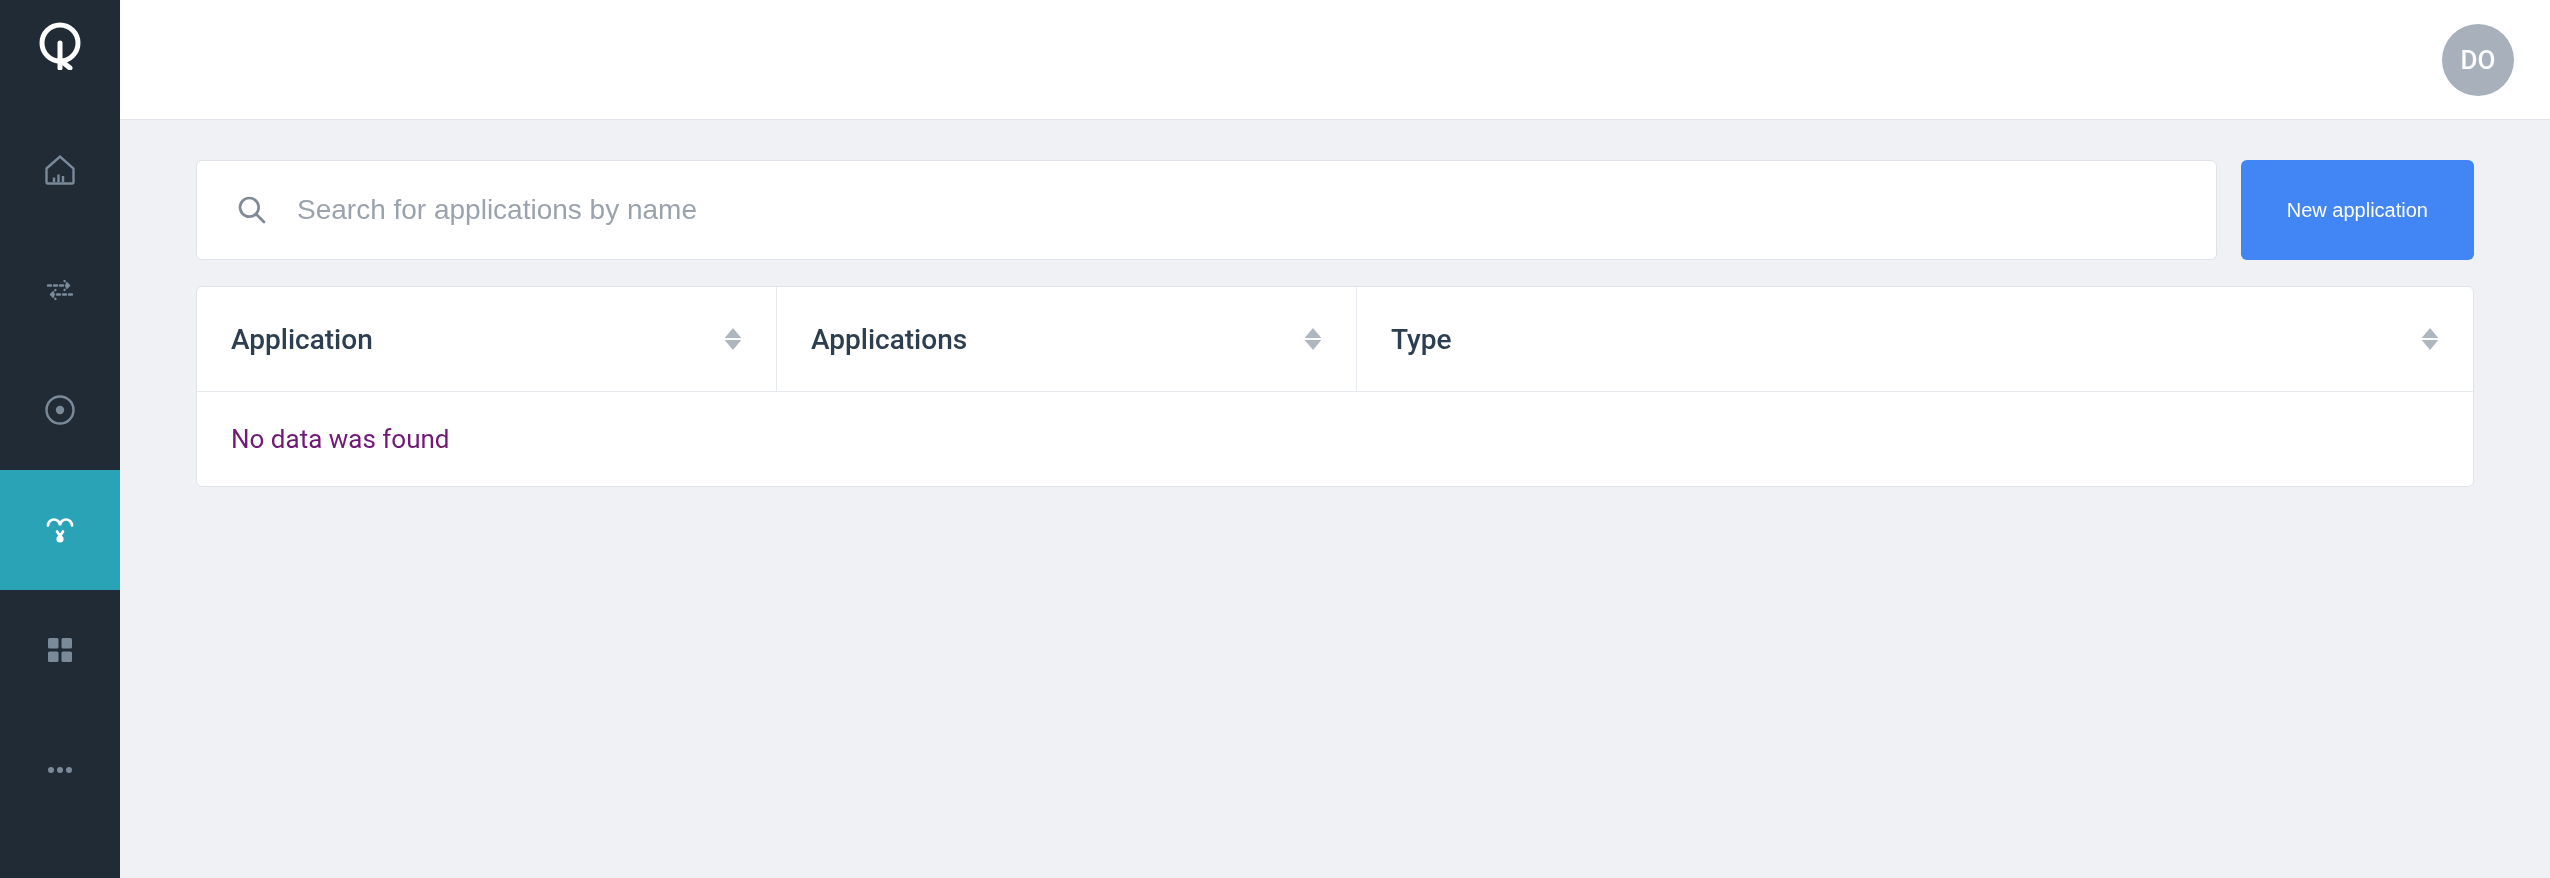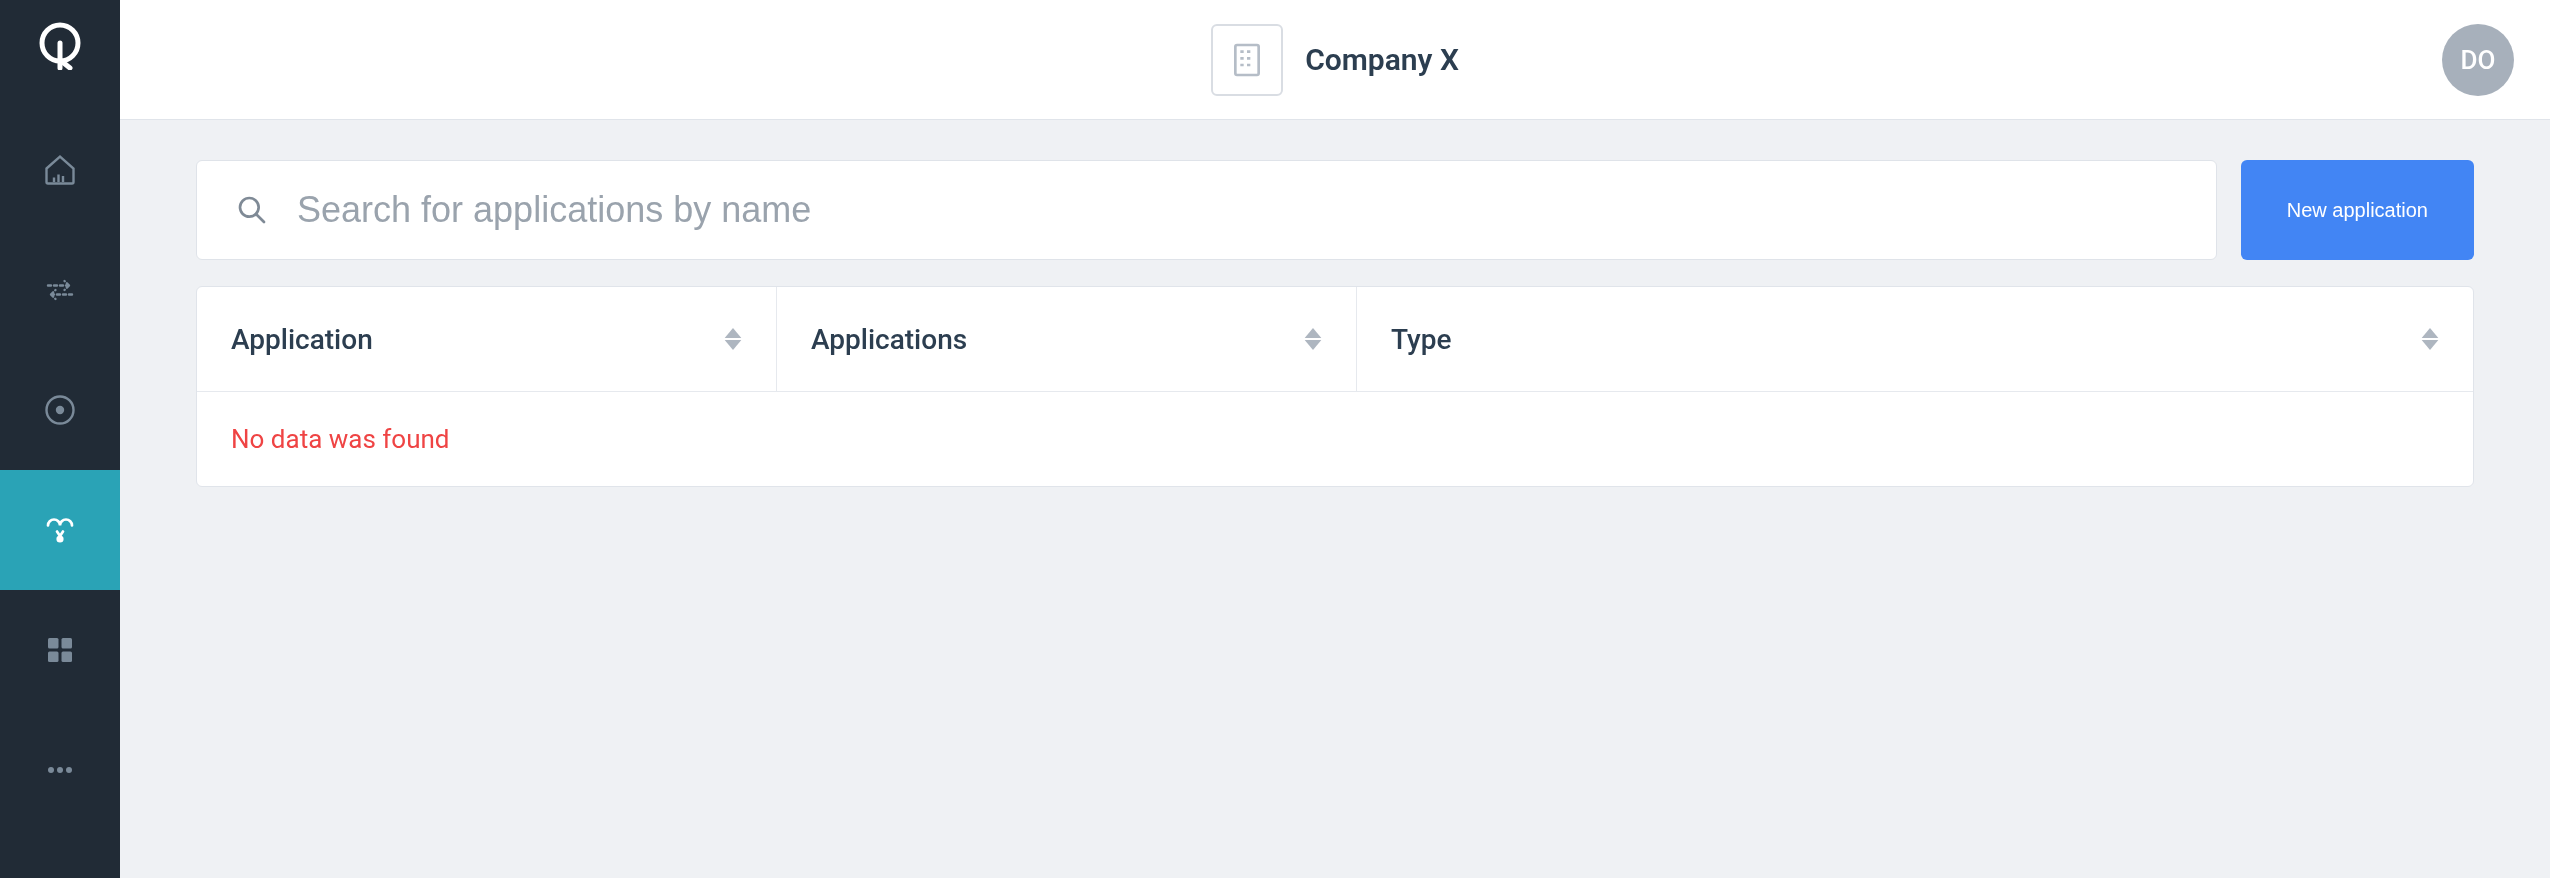"Company X" div.company { html: <div> <div> <svg> <rect></rect> <path></path> </svg> </div> <span>Company X</span> </div> -> none }
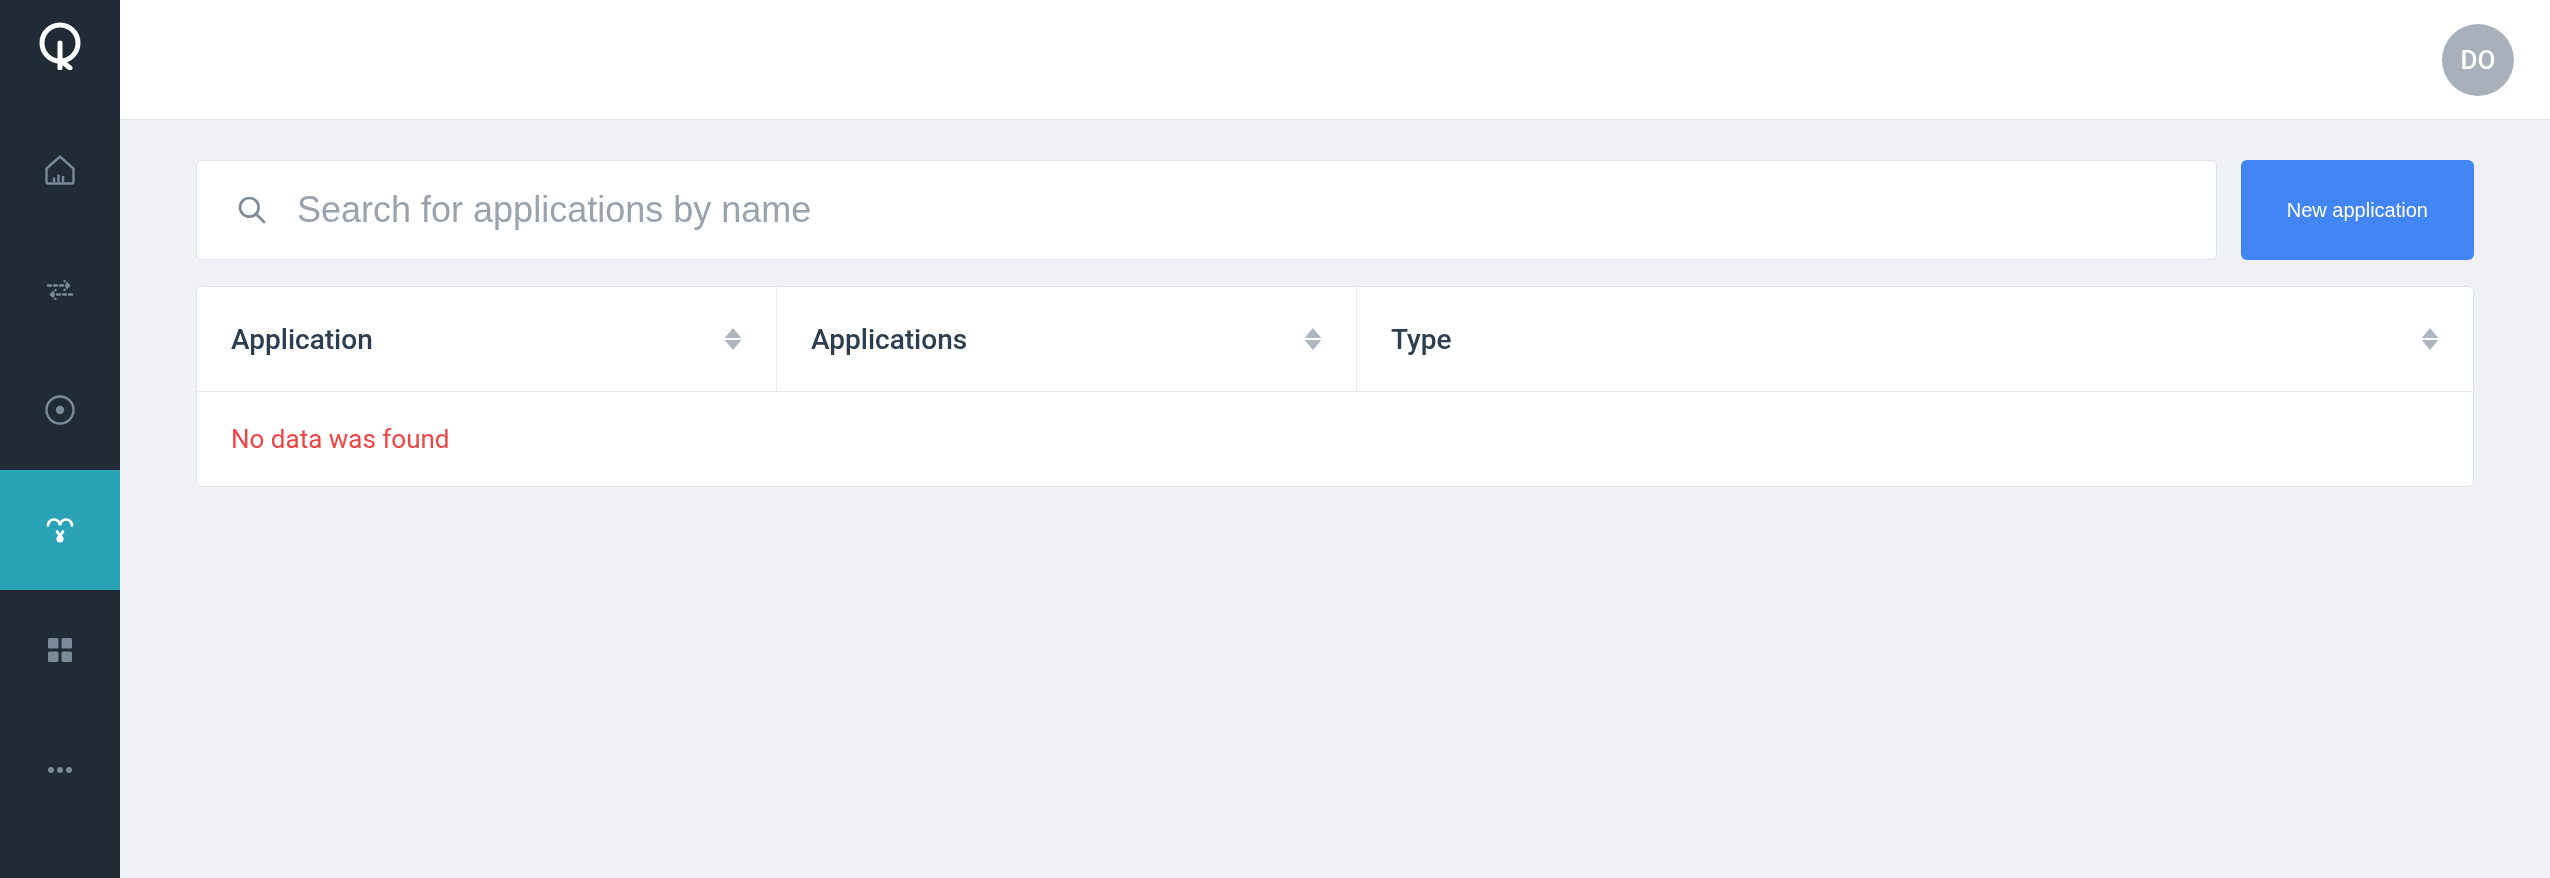"Search for applications by name" .search-input { font-size: 36px -> 28px }
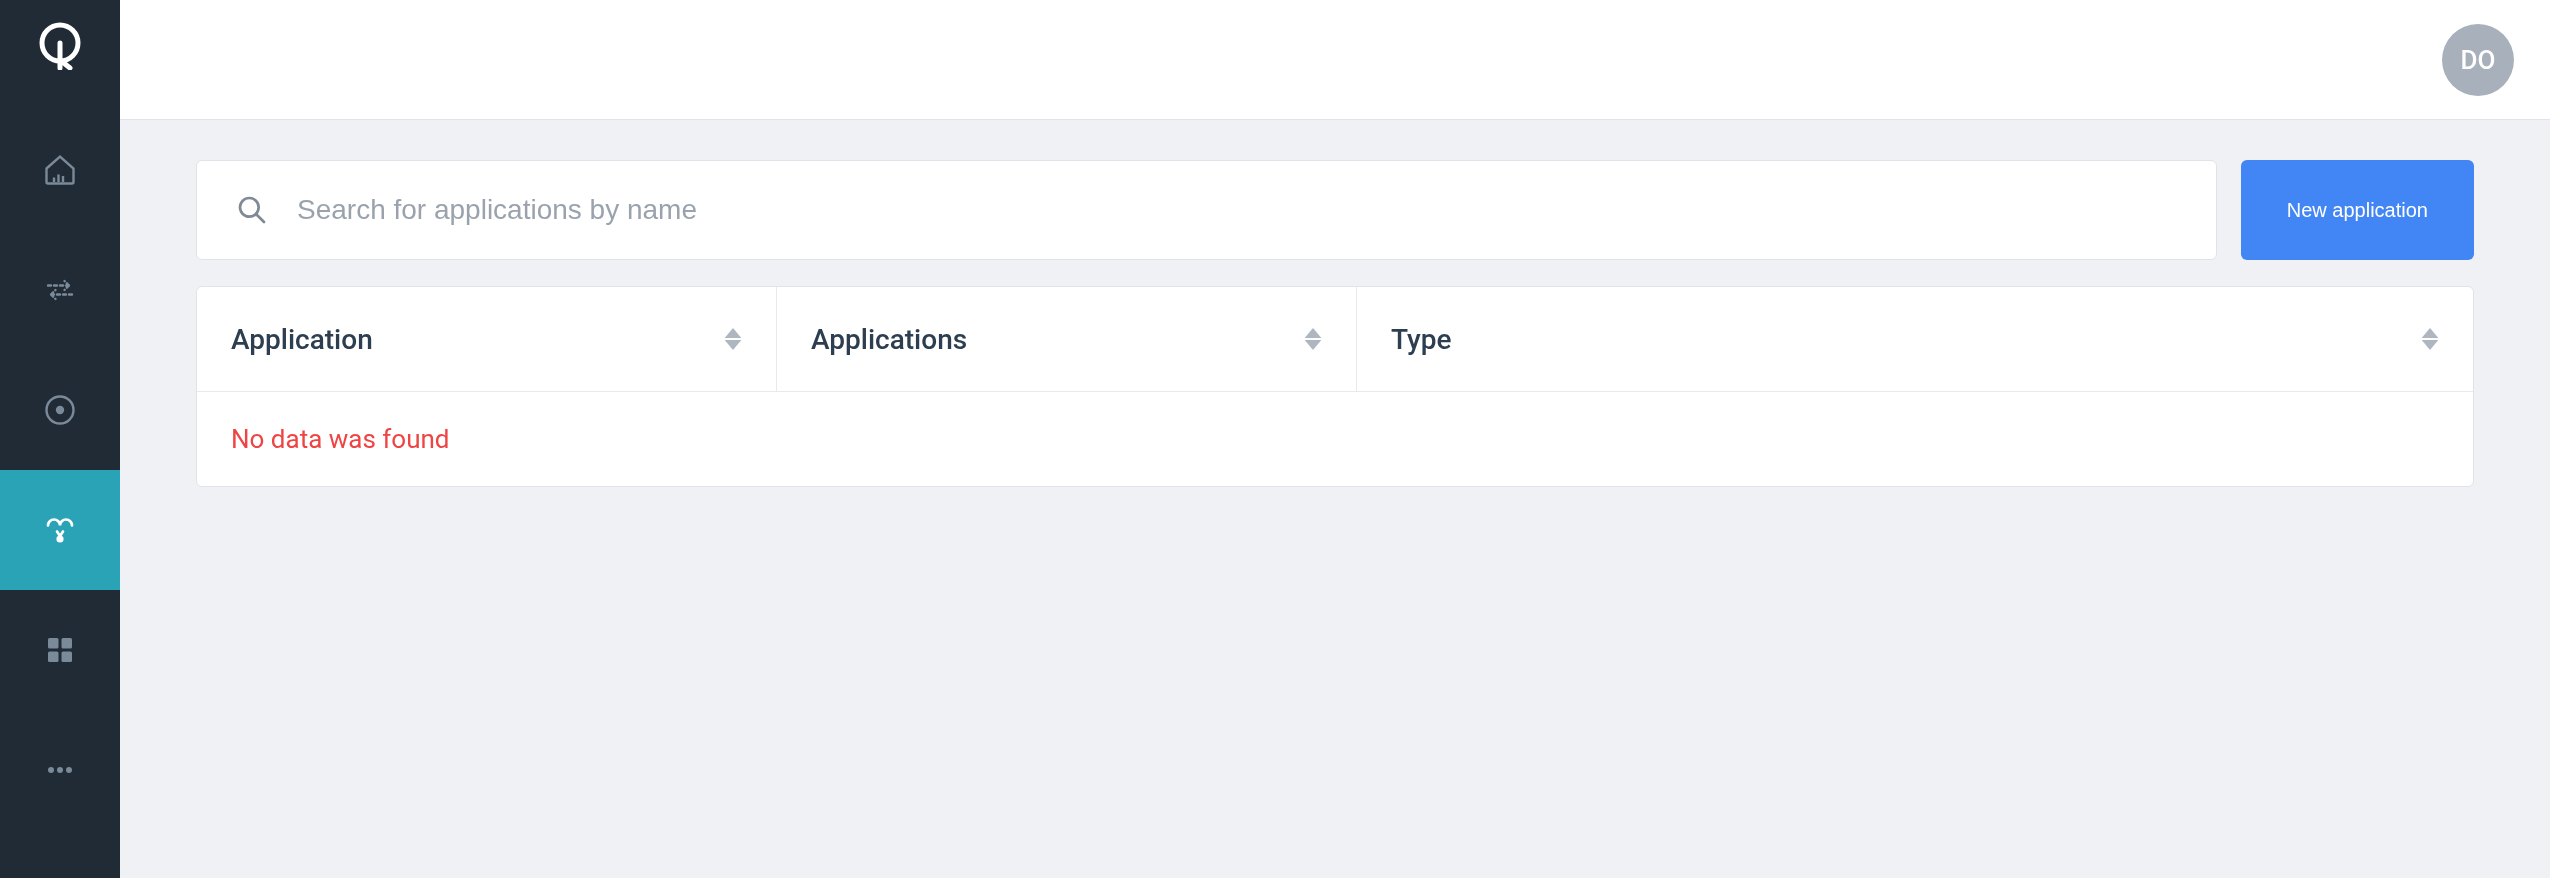"No data was found" .empty-row { color: #ef4444 -> #701a75 }
